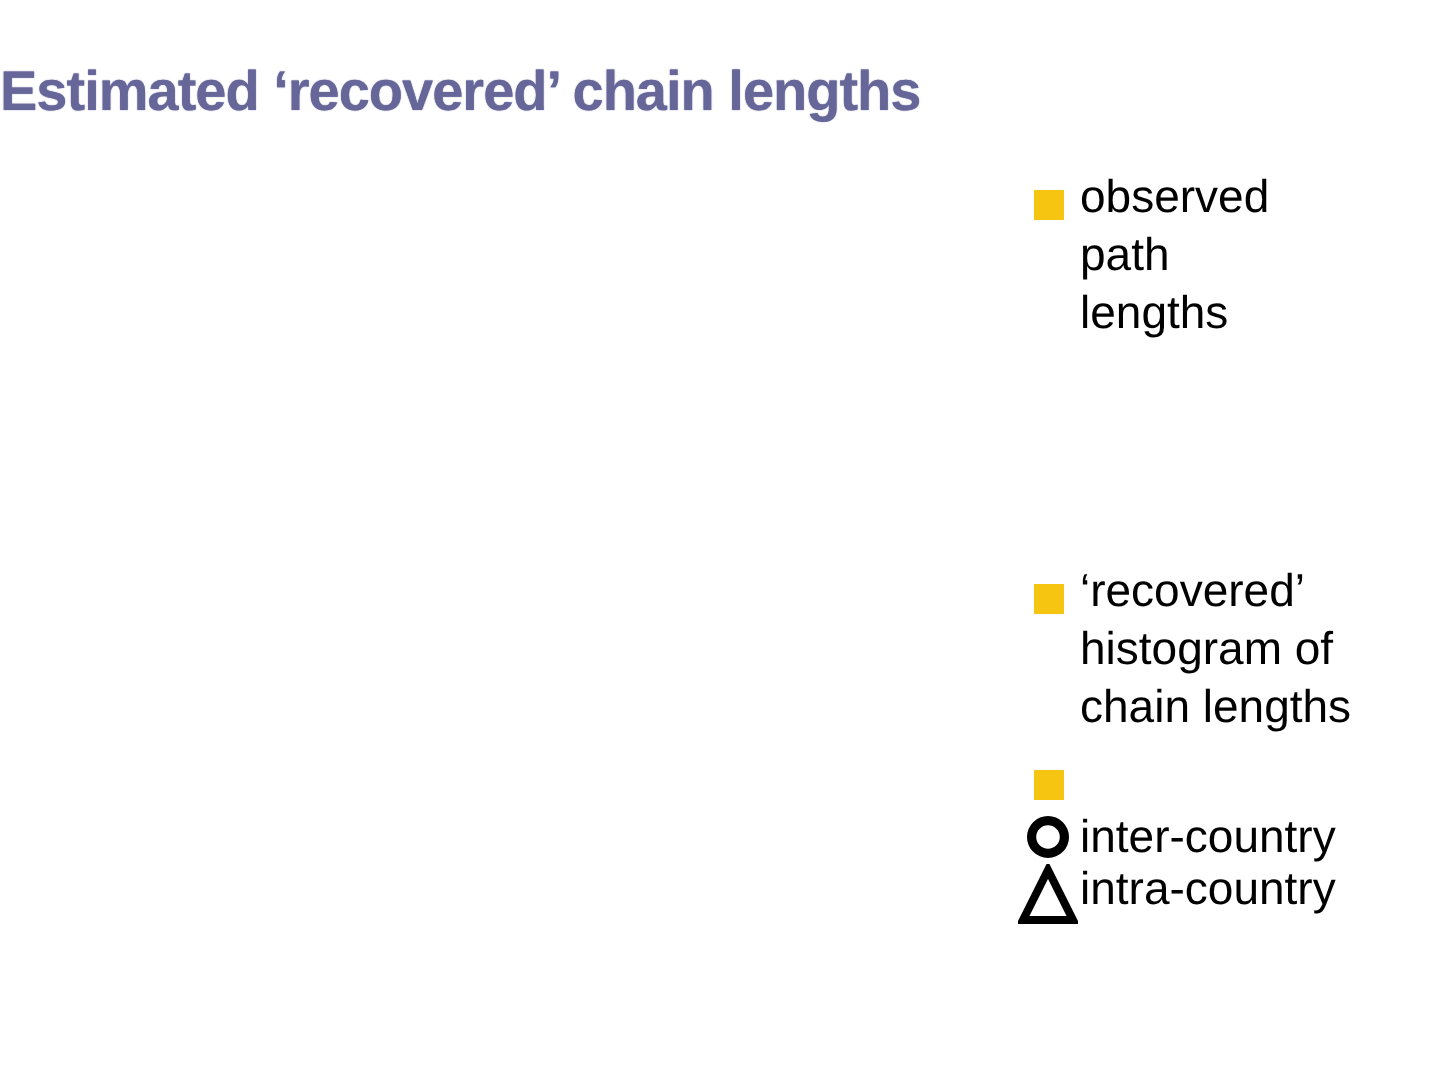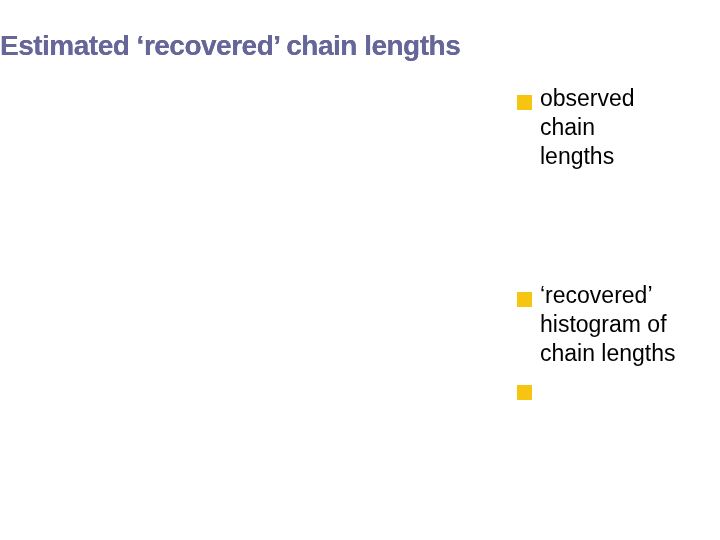"observed" span.legend-label { text: chain -> path }
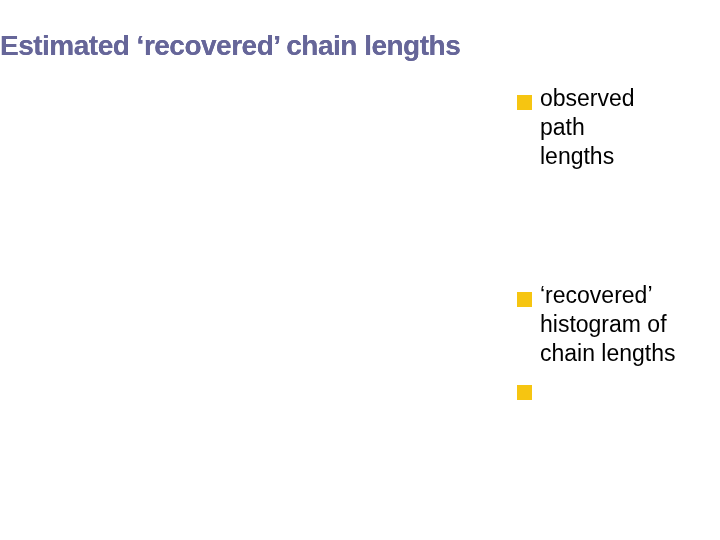"inter-country" div.legend-item { html: none -> <div> <span> <svg> <circle></circle> </svg> </span> <span>inter-country</span> </div> }
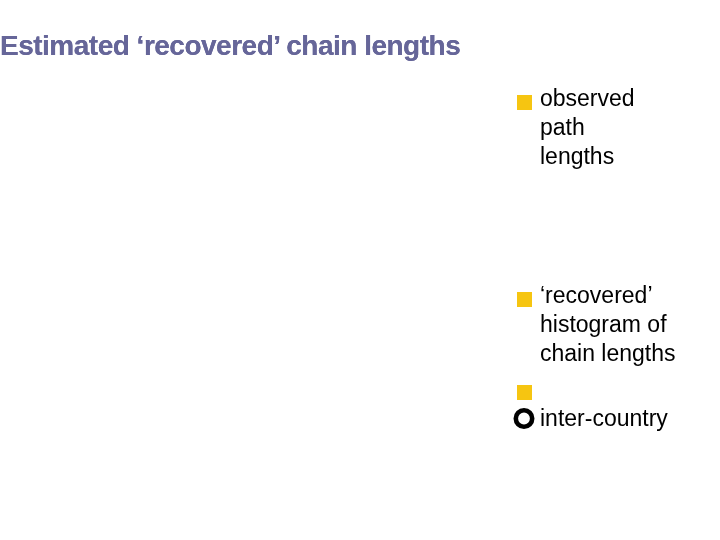"intra-country" div.legend-item { html: none -> <div> <span> <svg> <polygon></polygon> </svg> </span> <span>intra-country</span> </div> }
